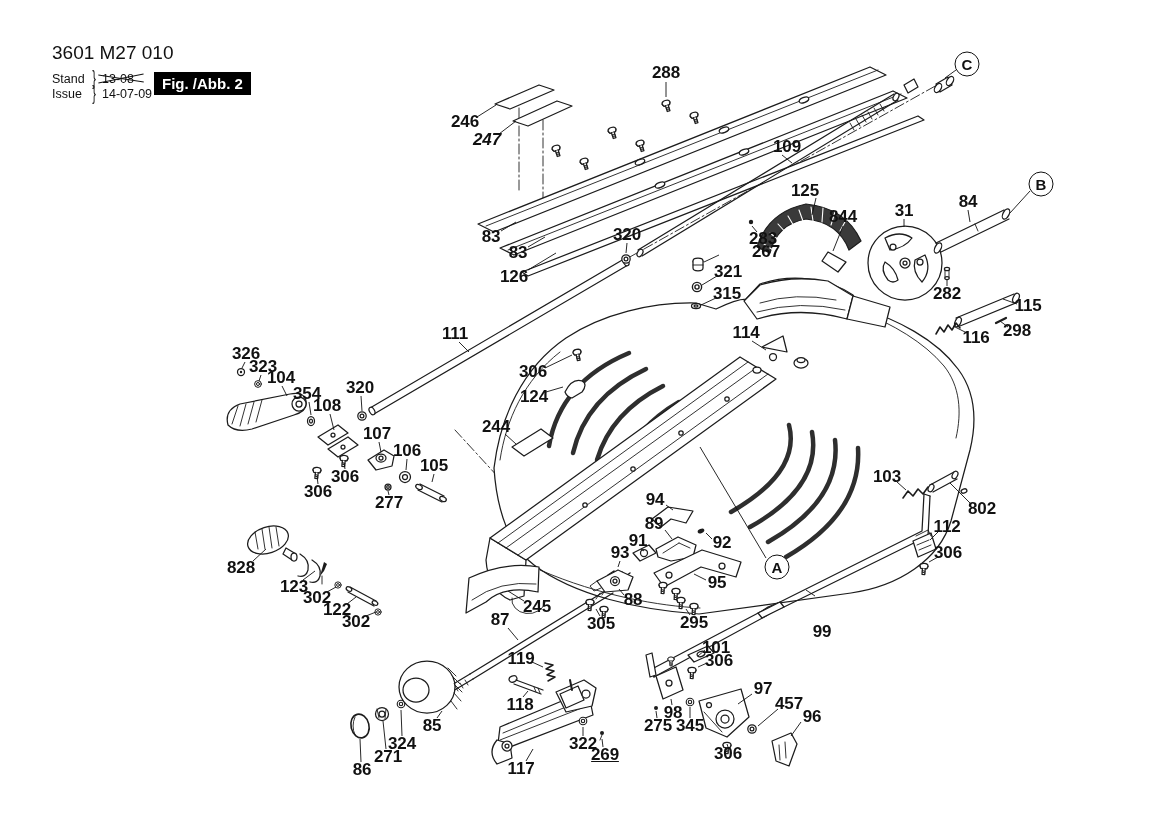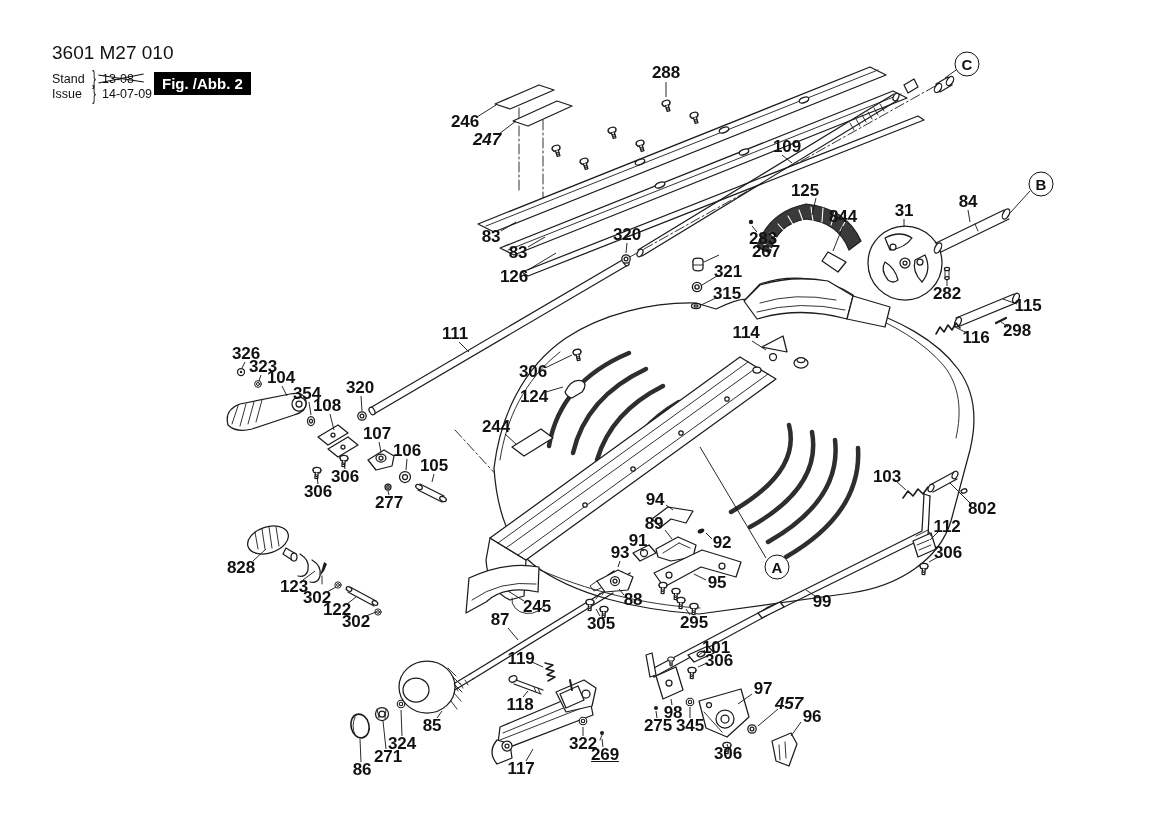"99" div.callout { top: 602px -> 632px }
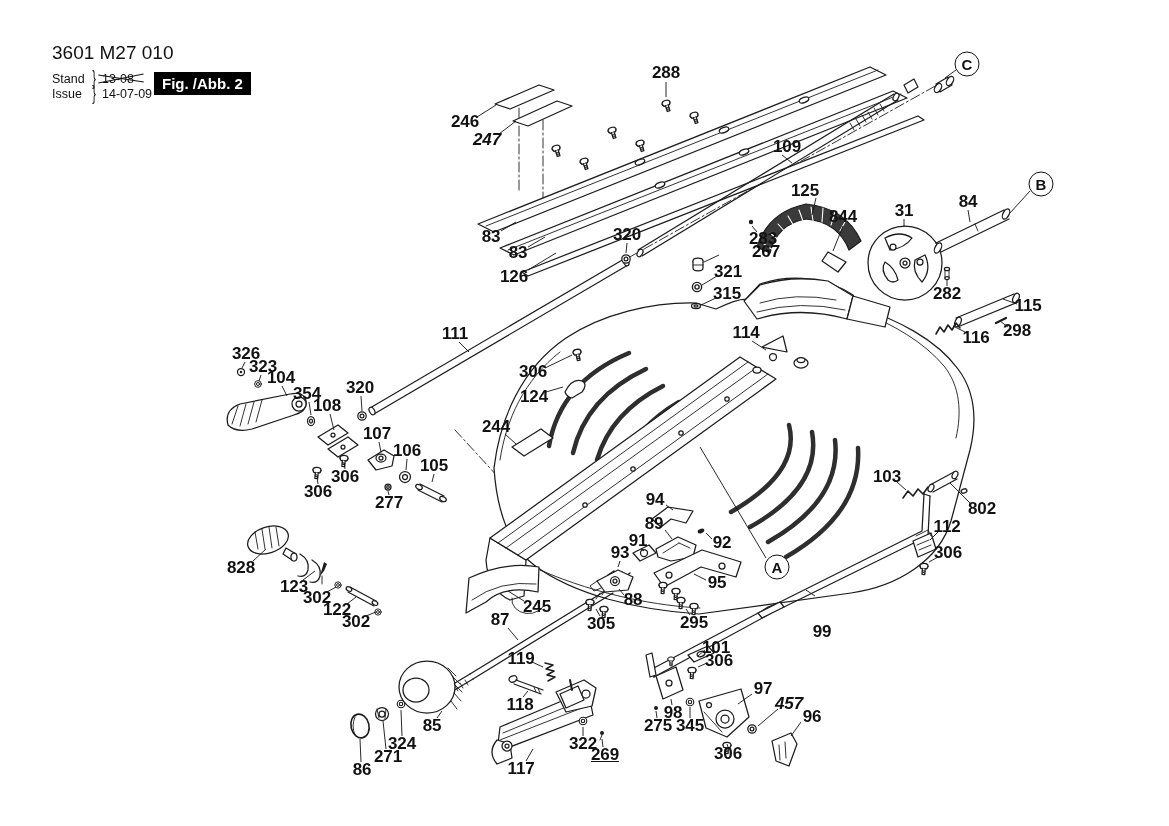"457" div.callout { font-style: italic -> none }
